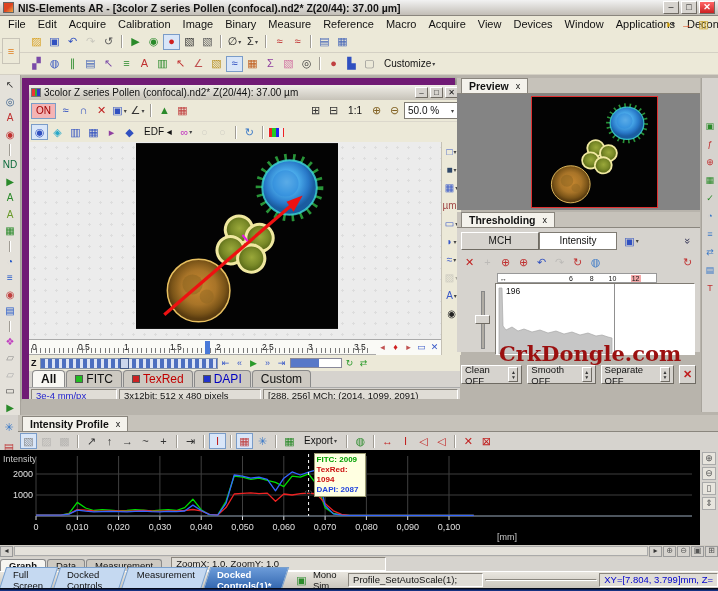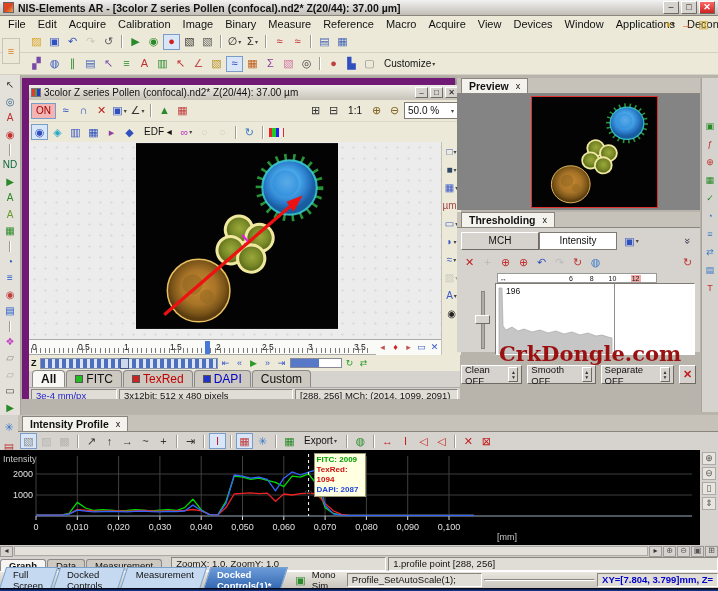"3x12bit: 512 x 480 pixels" span.fld { width: 174px -> 142px }
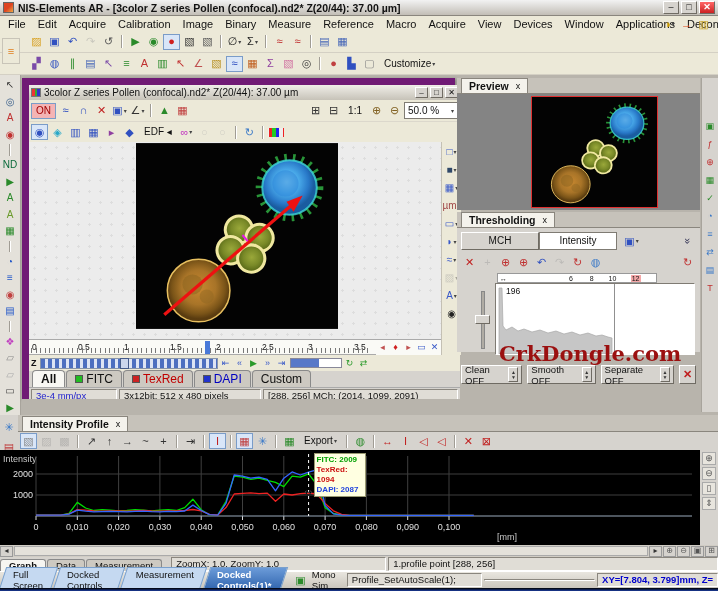"1.profile point [288, 256]" span.fld { html: <span>1.profile point [288, 256]</span> -> none }
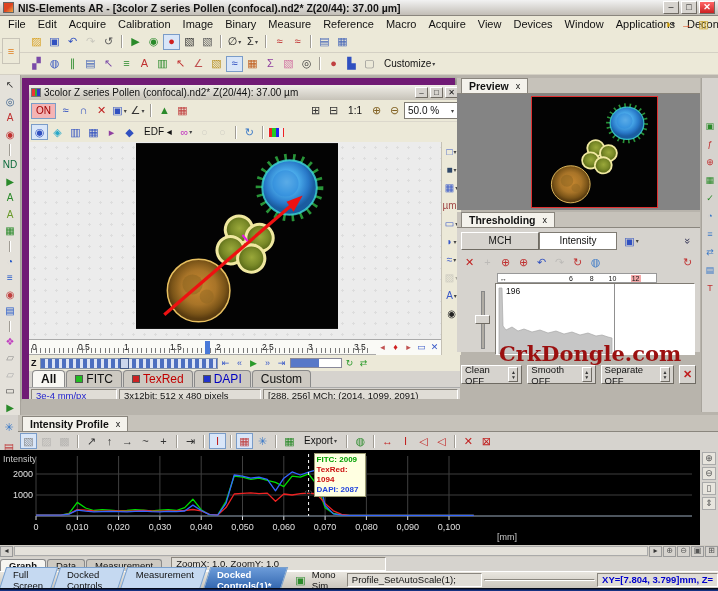"XY=[7.804, 3.799]mm, Z=" span.fld { font-weight: bold -> normal }
